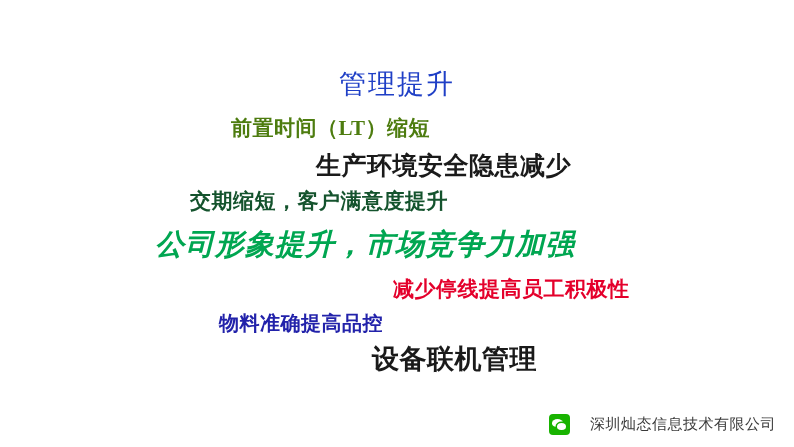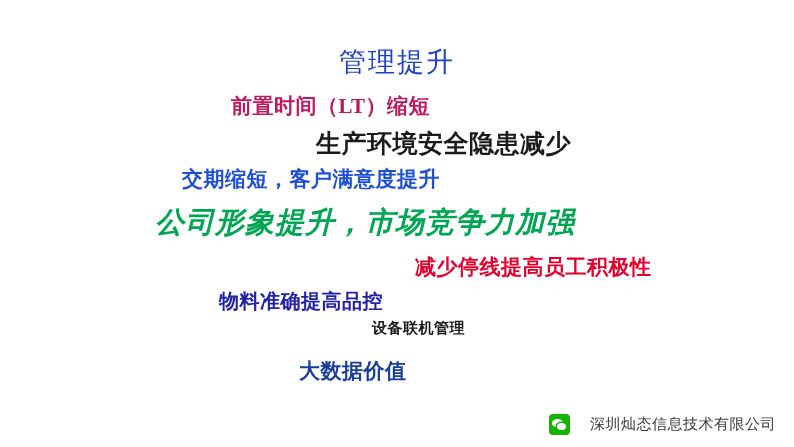"管理提升" .line { margin-top: none -> 22px }
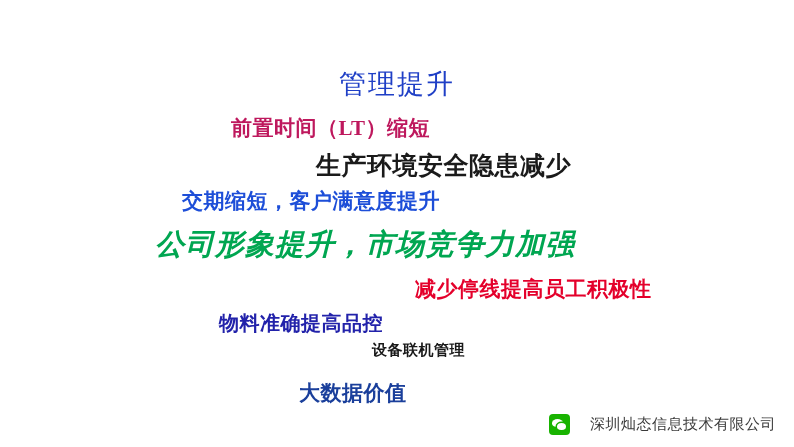"前置时间（LT）缩短" #l1 { color: #be185d -> #4d7c0f }
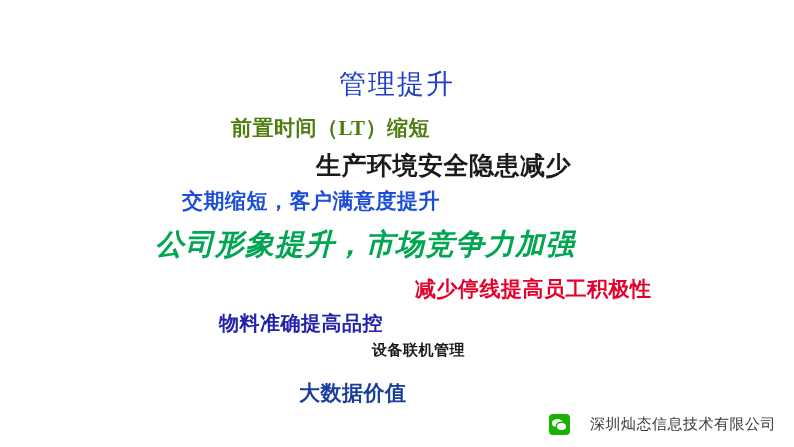"交期缩短，客户满意度提升" #l3 { color: #1d4ed8 -> #14532d; left: 182px -> 190px }
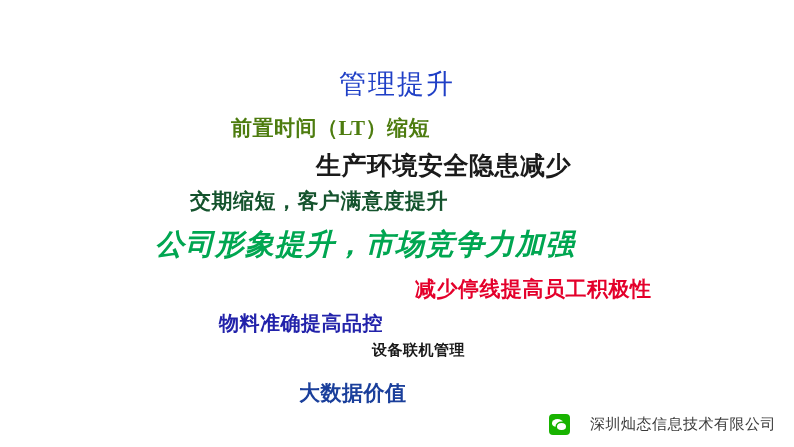"减少停线提高员工积极性" #l5 { left: 415px -> 393px }
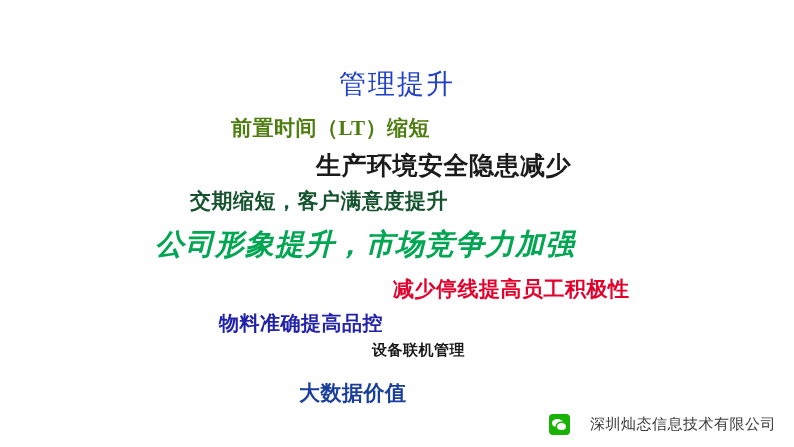"设备联机管理" #l7 { font-size: 15px -> 27px }
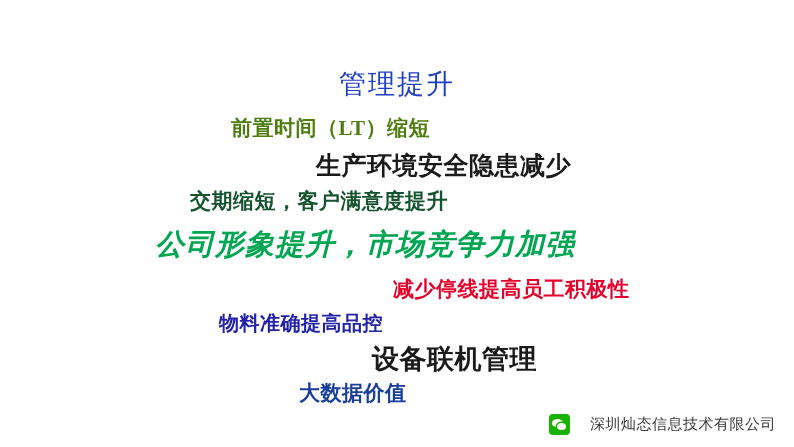"大数据价值" div.line { html: <div>大数据价值</div> -> none }
